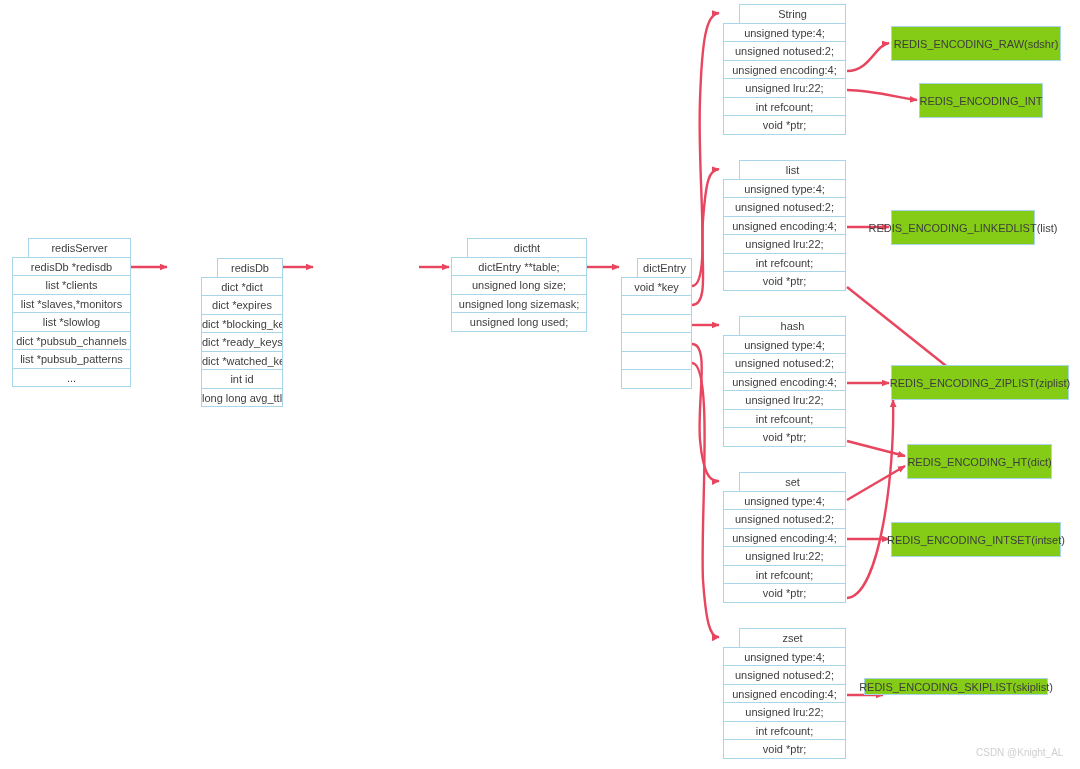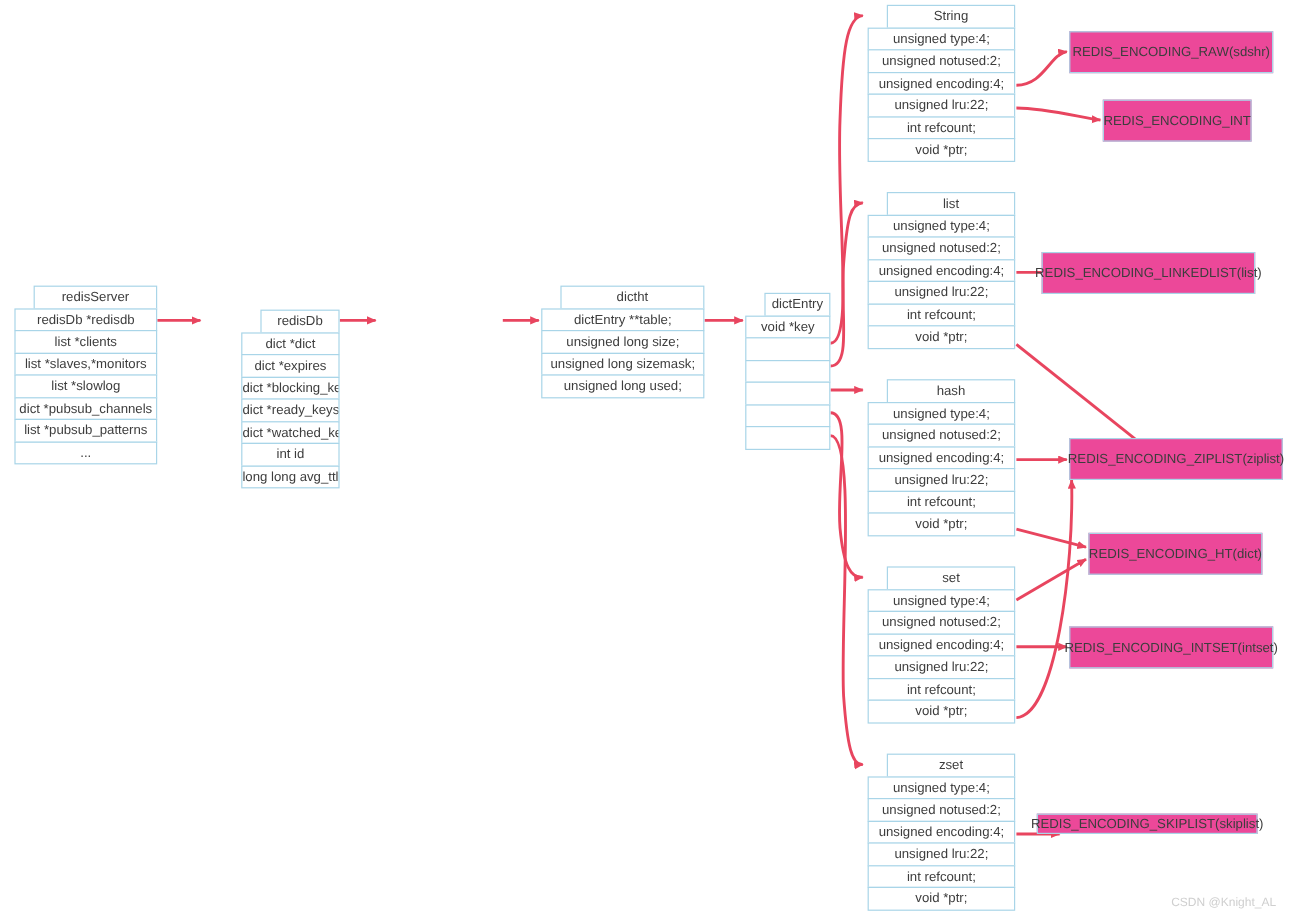"REDIS_ENCODING_RAW(sdshr)" .encbox { background: #ec4899 -> #84cc16 }
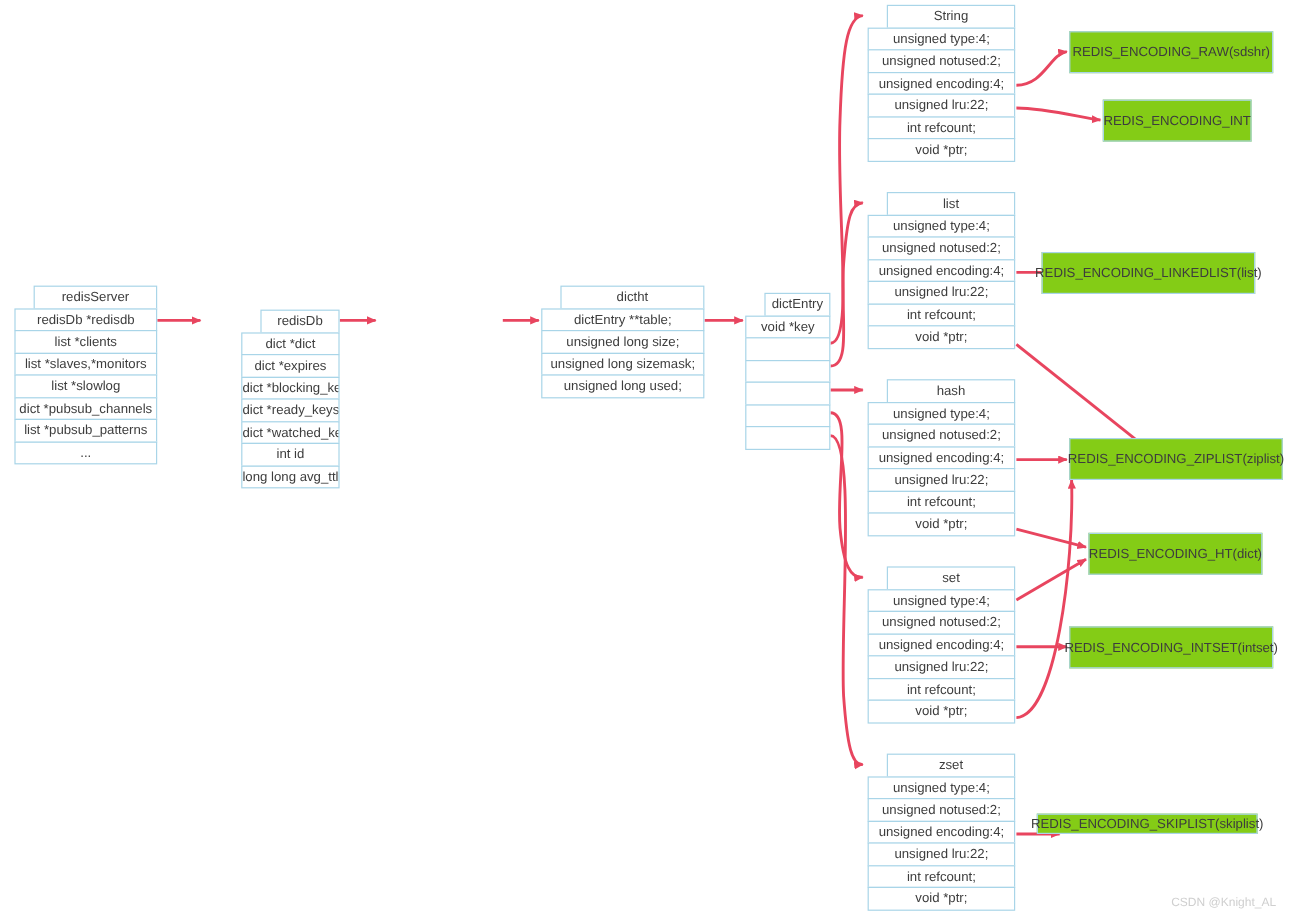"REDIS_ENCODING_LINKEDLIST(list)" div.encbox { left: 868px -> 891px; width: 178px -> 144px }
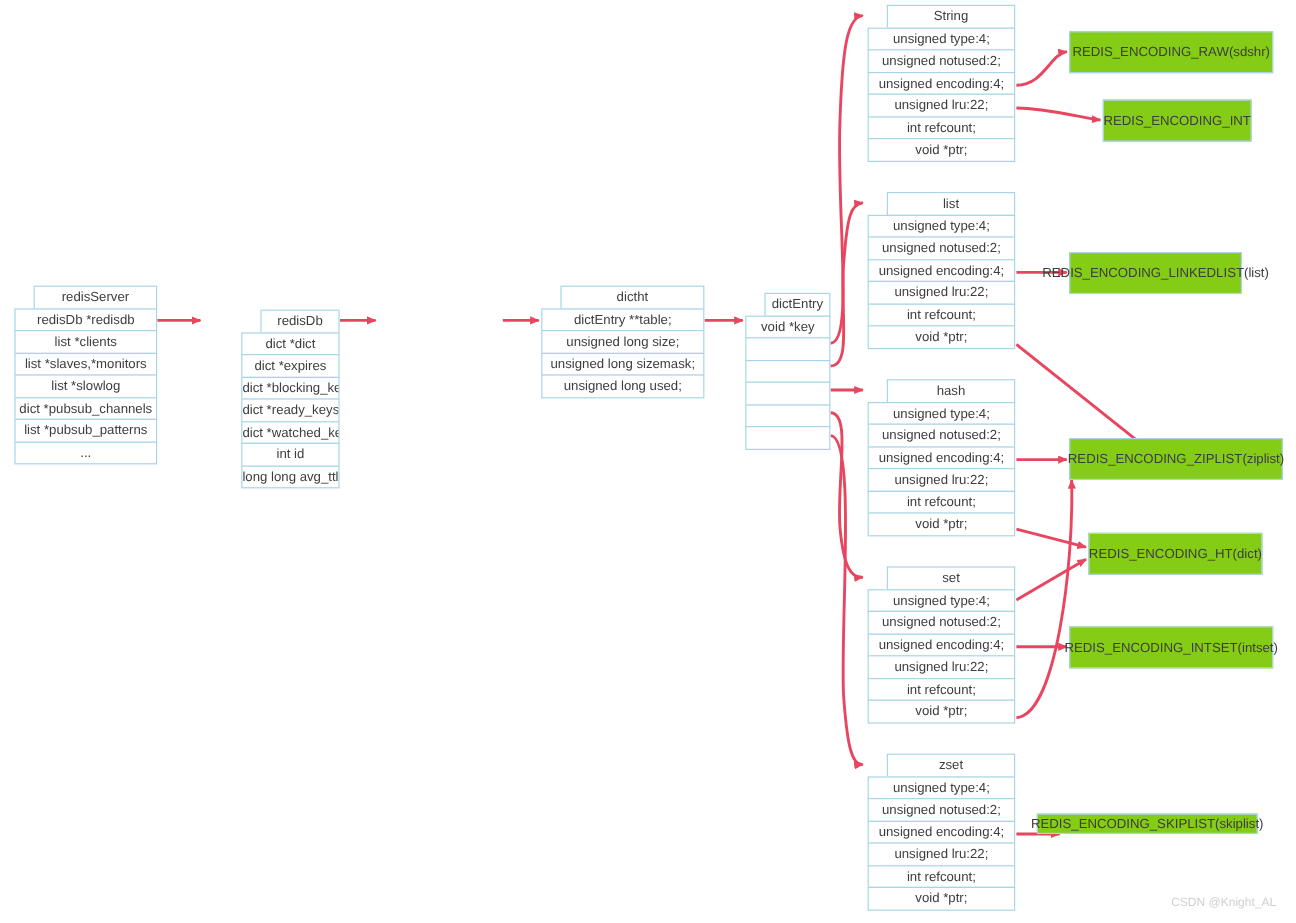"dictEntry" div.struct { top: 244px -> 258px }
